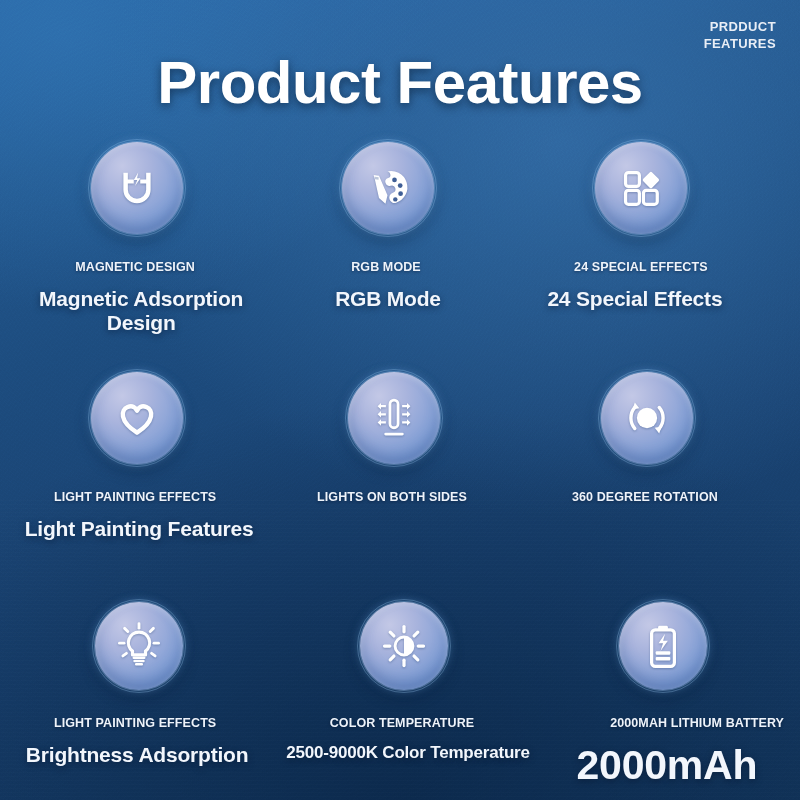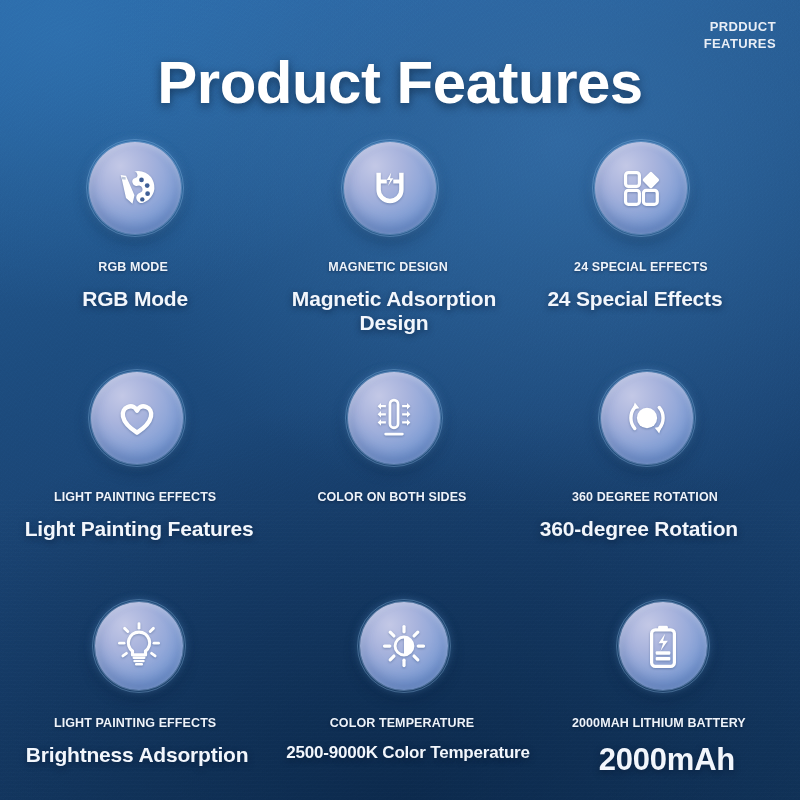"RGB MODE" div.feature-cell { order: before "MAGNETIC DESIGN" -> after "MAGNETIC DESIGN" }
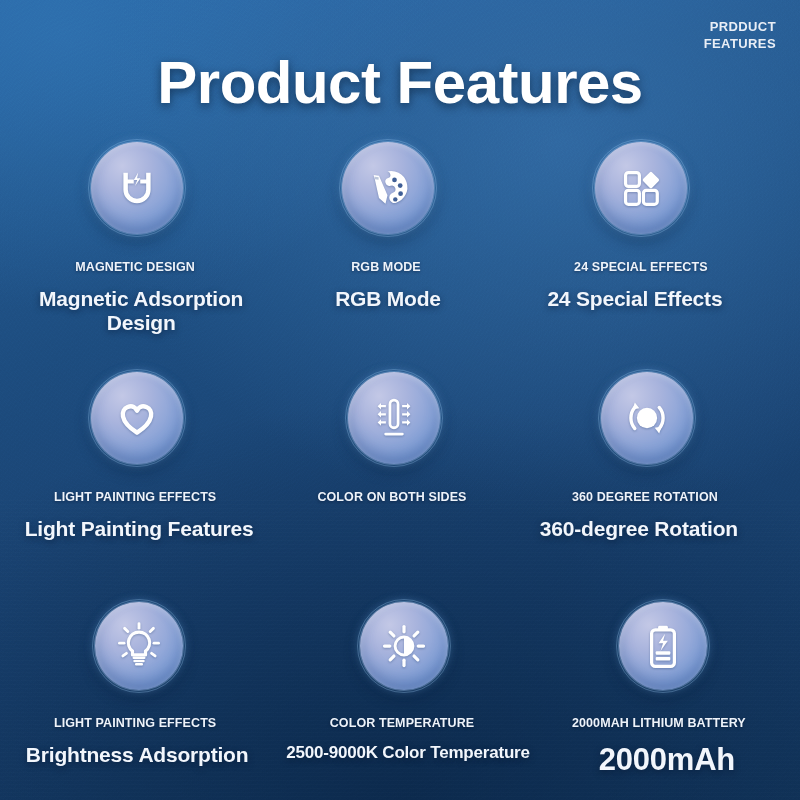"COLOR ON BOTH SIDES" div.cap-label { text: COLOR -> LIGHTS }
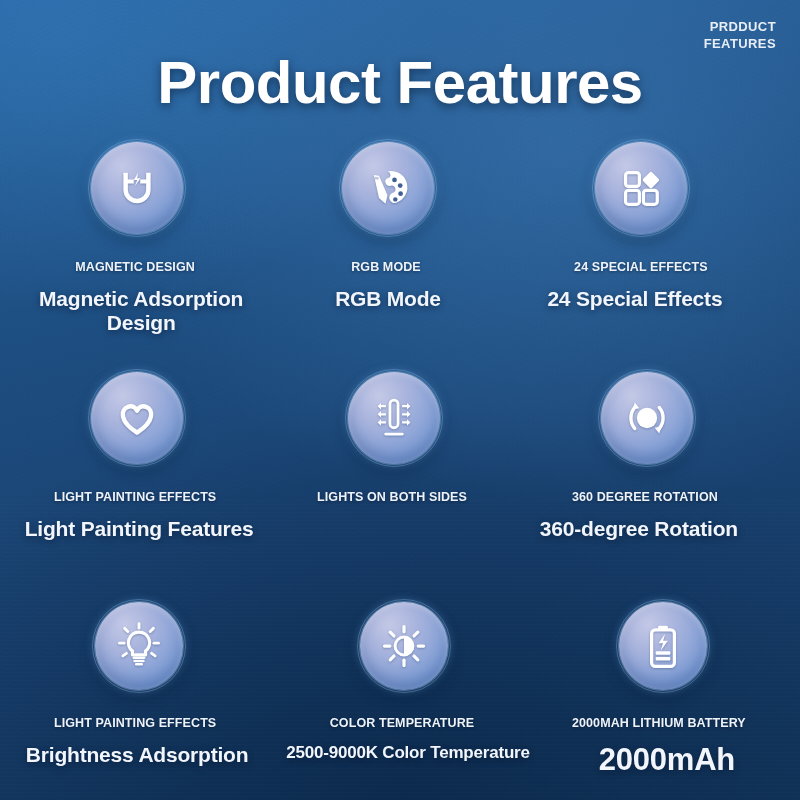"360-degree Rotation" div.big-label { html: <div>360-degree Rotation</div> -> none }
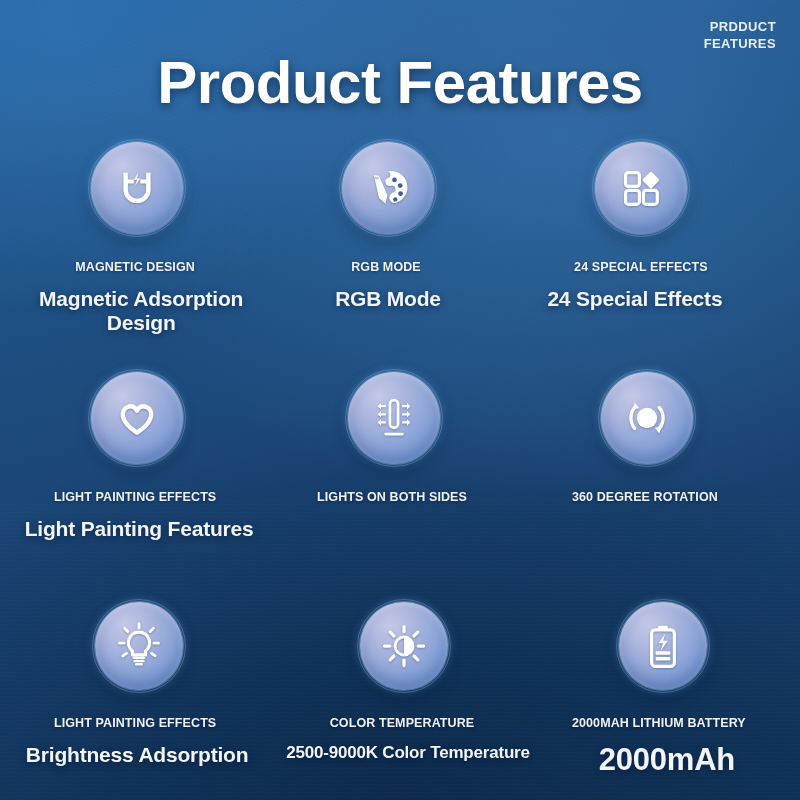"2000MAH LITHIUM BATTERY" .cell-8 .cap-label { text-align: none -> right }
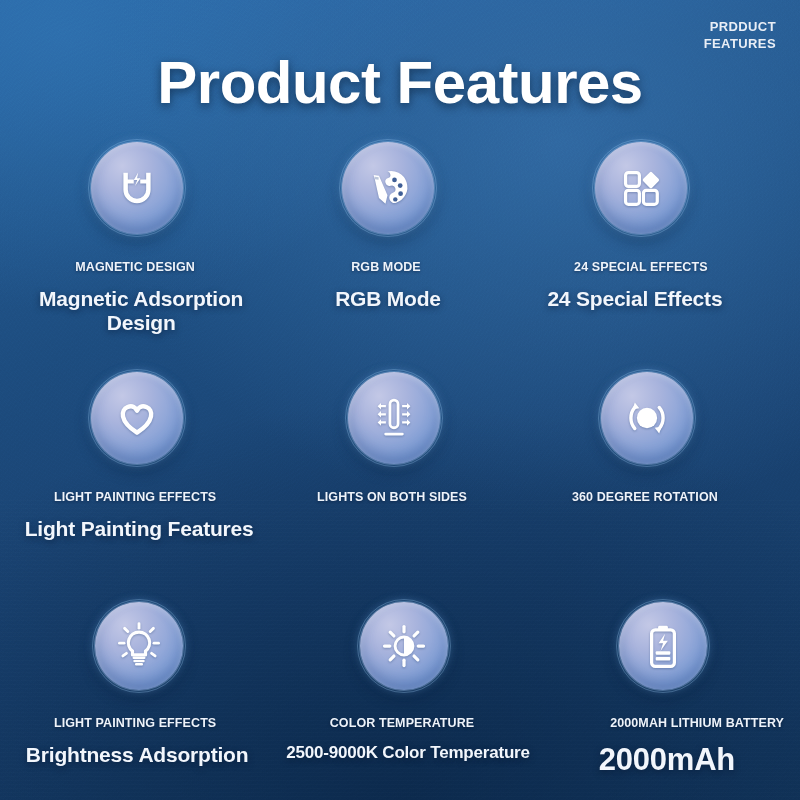"2000mAh" .big-label.size-lg { font-size: 31px -> 41px }
